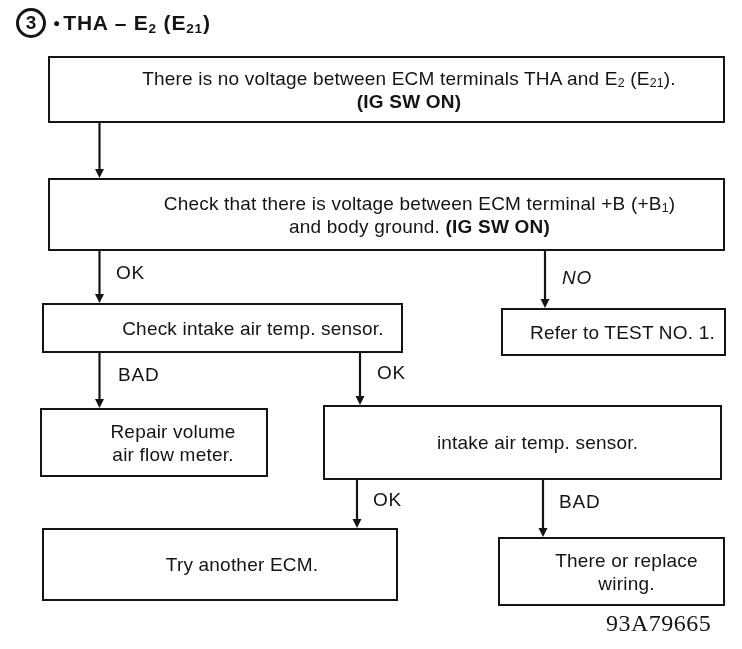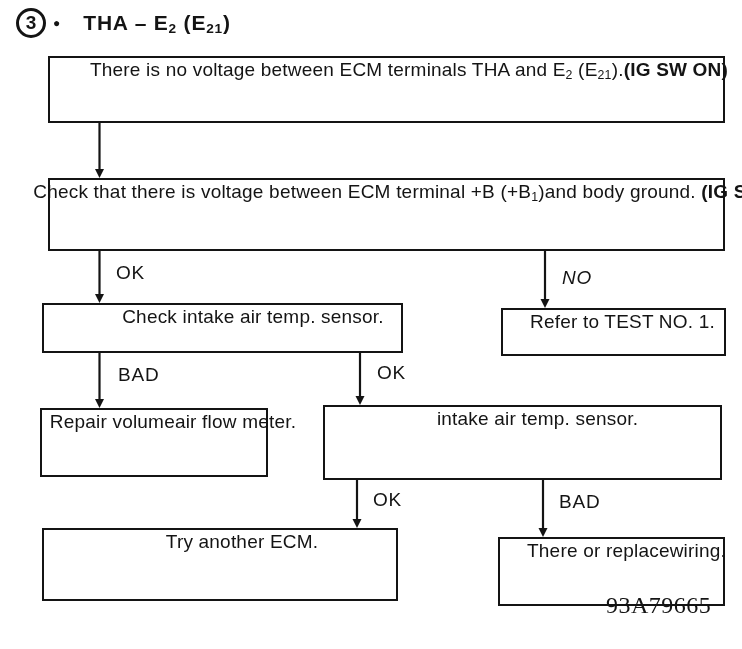"THA – E2 (E21)" .title-text { margin-left: 23px -> 3px }
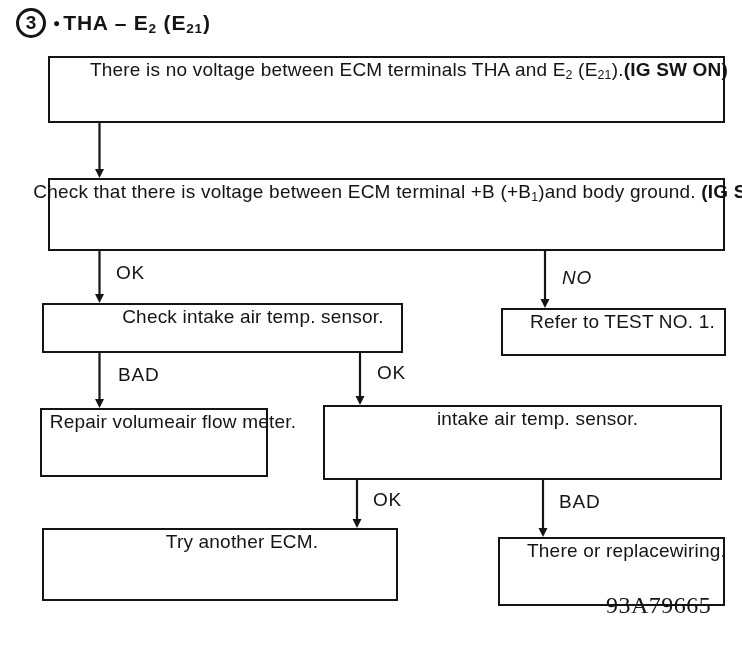"There is no voltage between" .node { flex-direction: none -> column; text-align: none -> center }
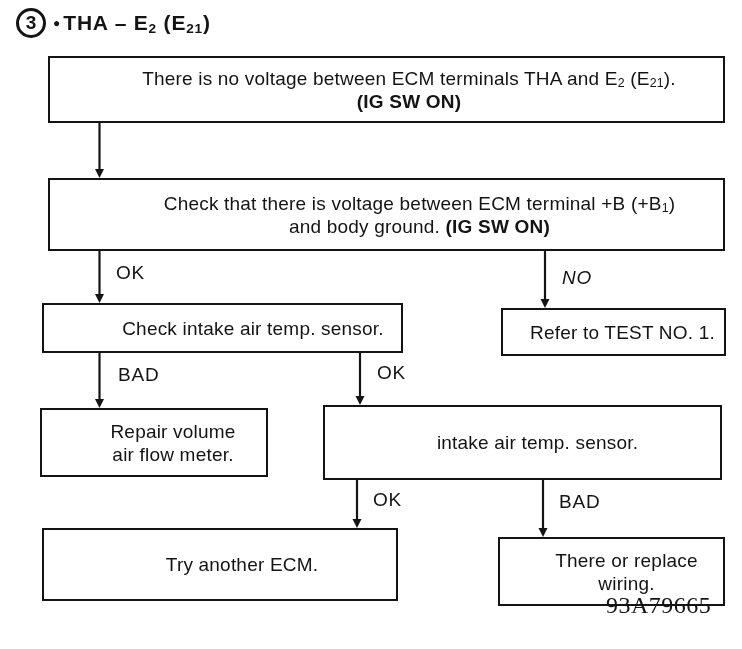"93A79665" .figure-number { top: 592px -> 610px }
